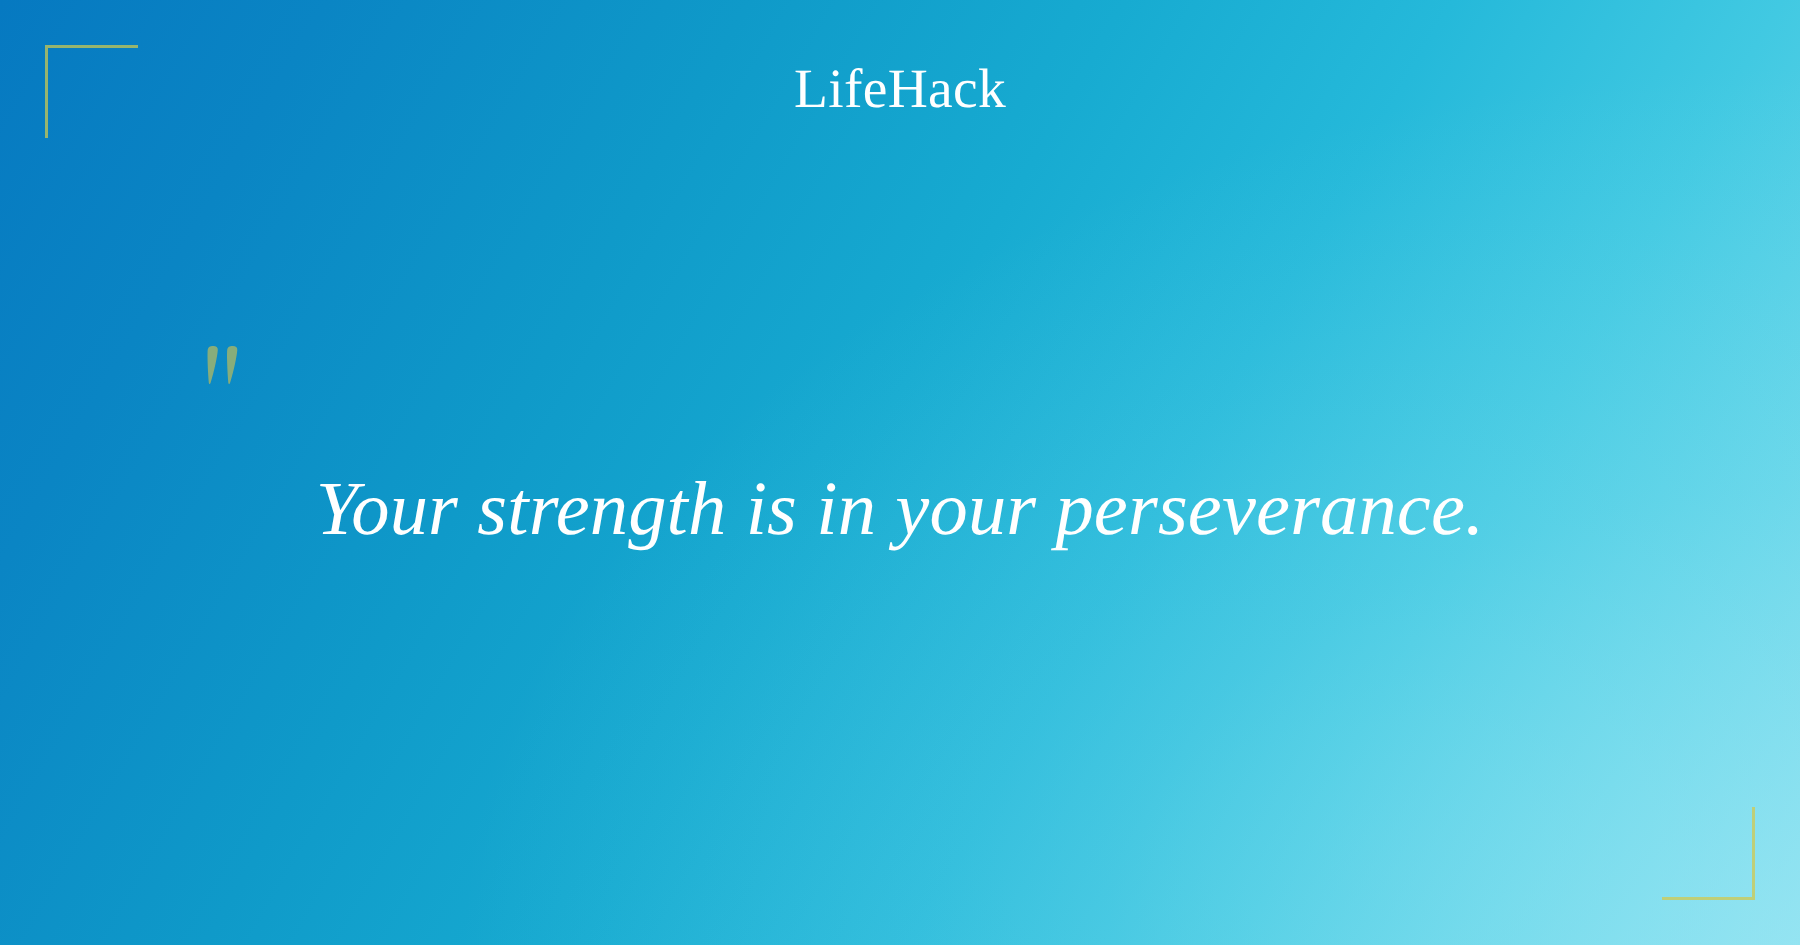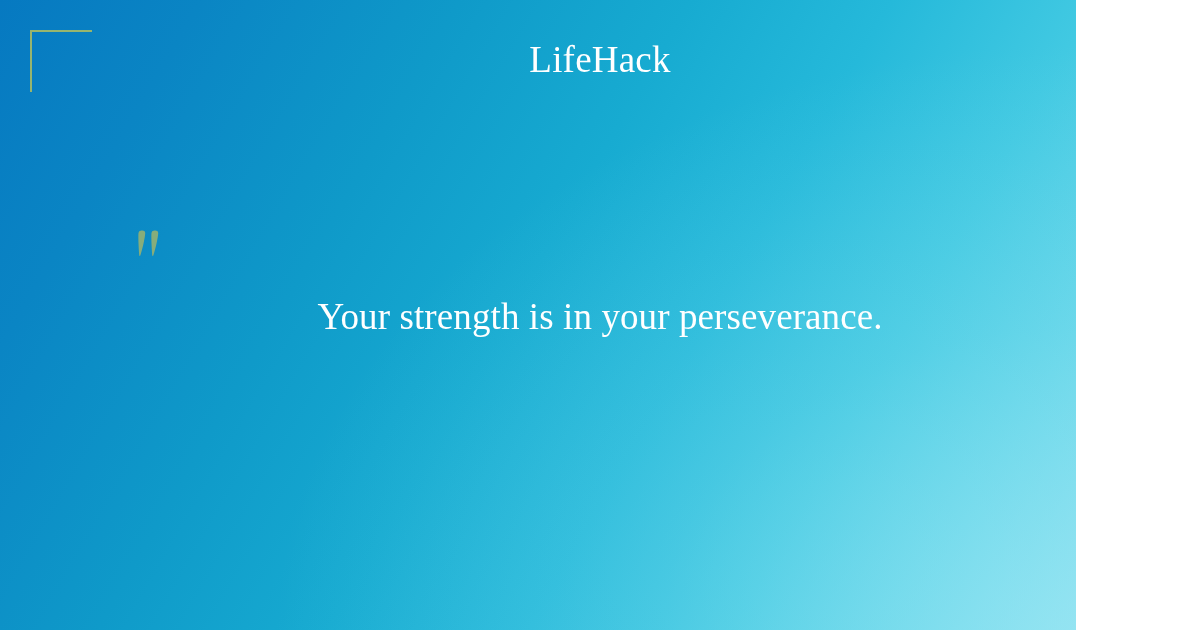"LifeHack" #quote-card { width: 1076px -> 1200px }
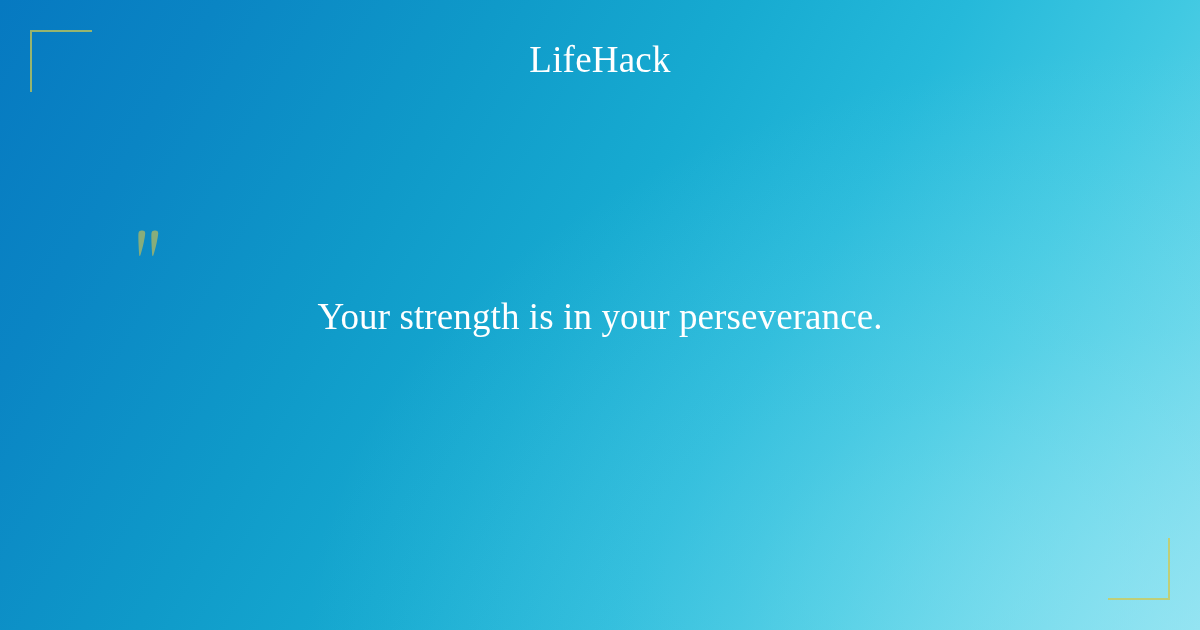"Your strength is in your" #quote-text { font-size: 37px -> 51px; font-style: none -> italic; top: 293px -> 308px }
